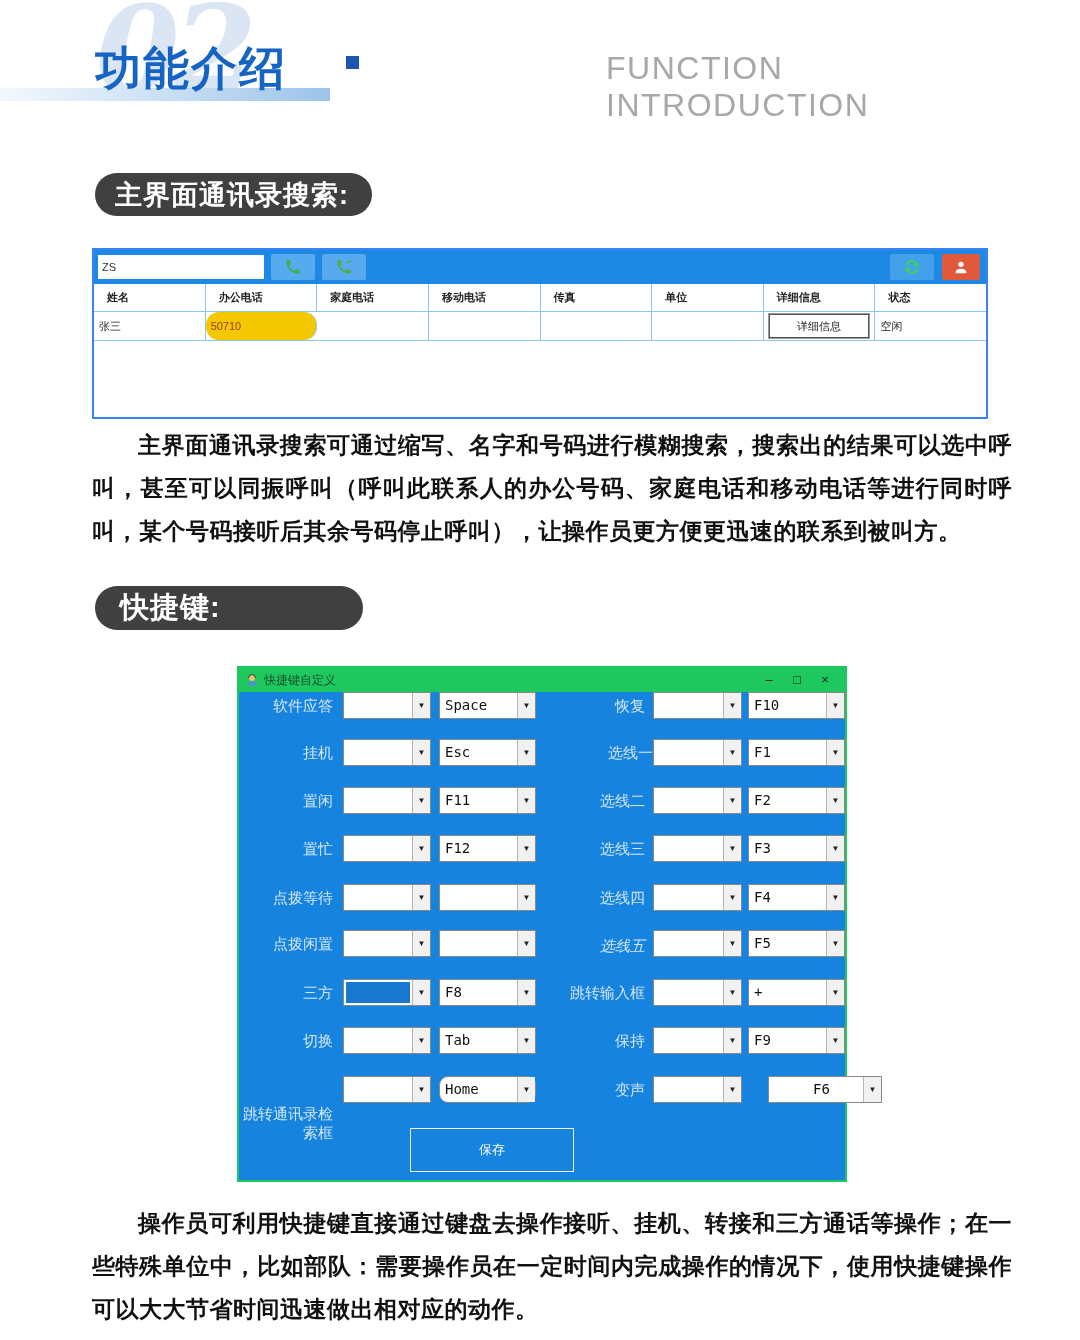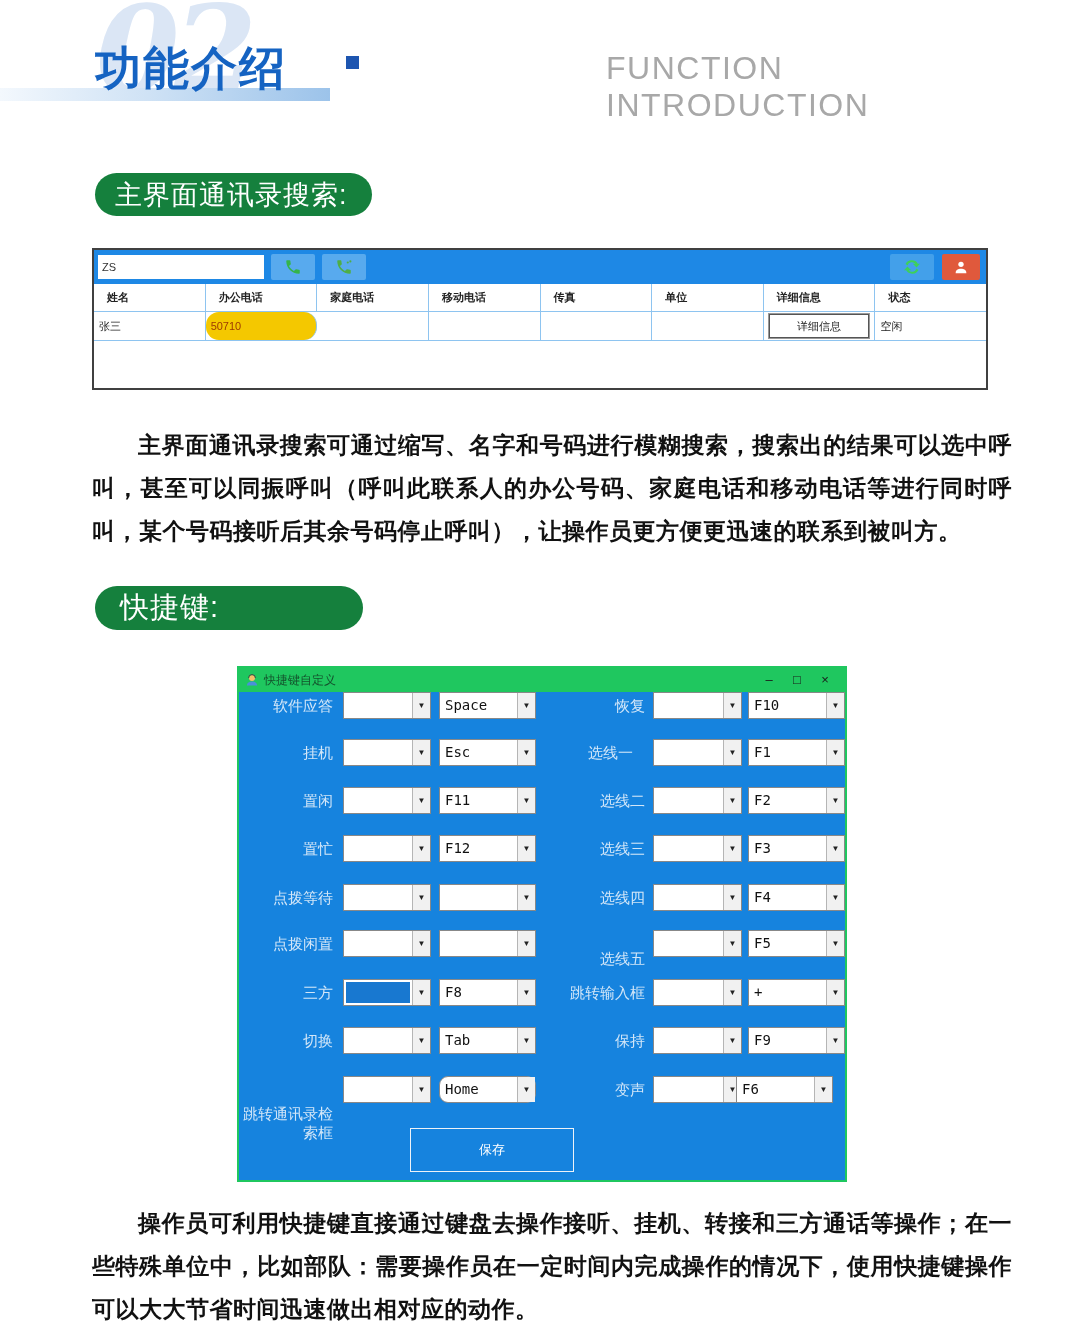"主界面通讯录搜索:" .badge { background: #15803d -> #404040; font-weight: normal -> bold }
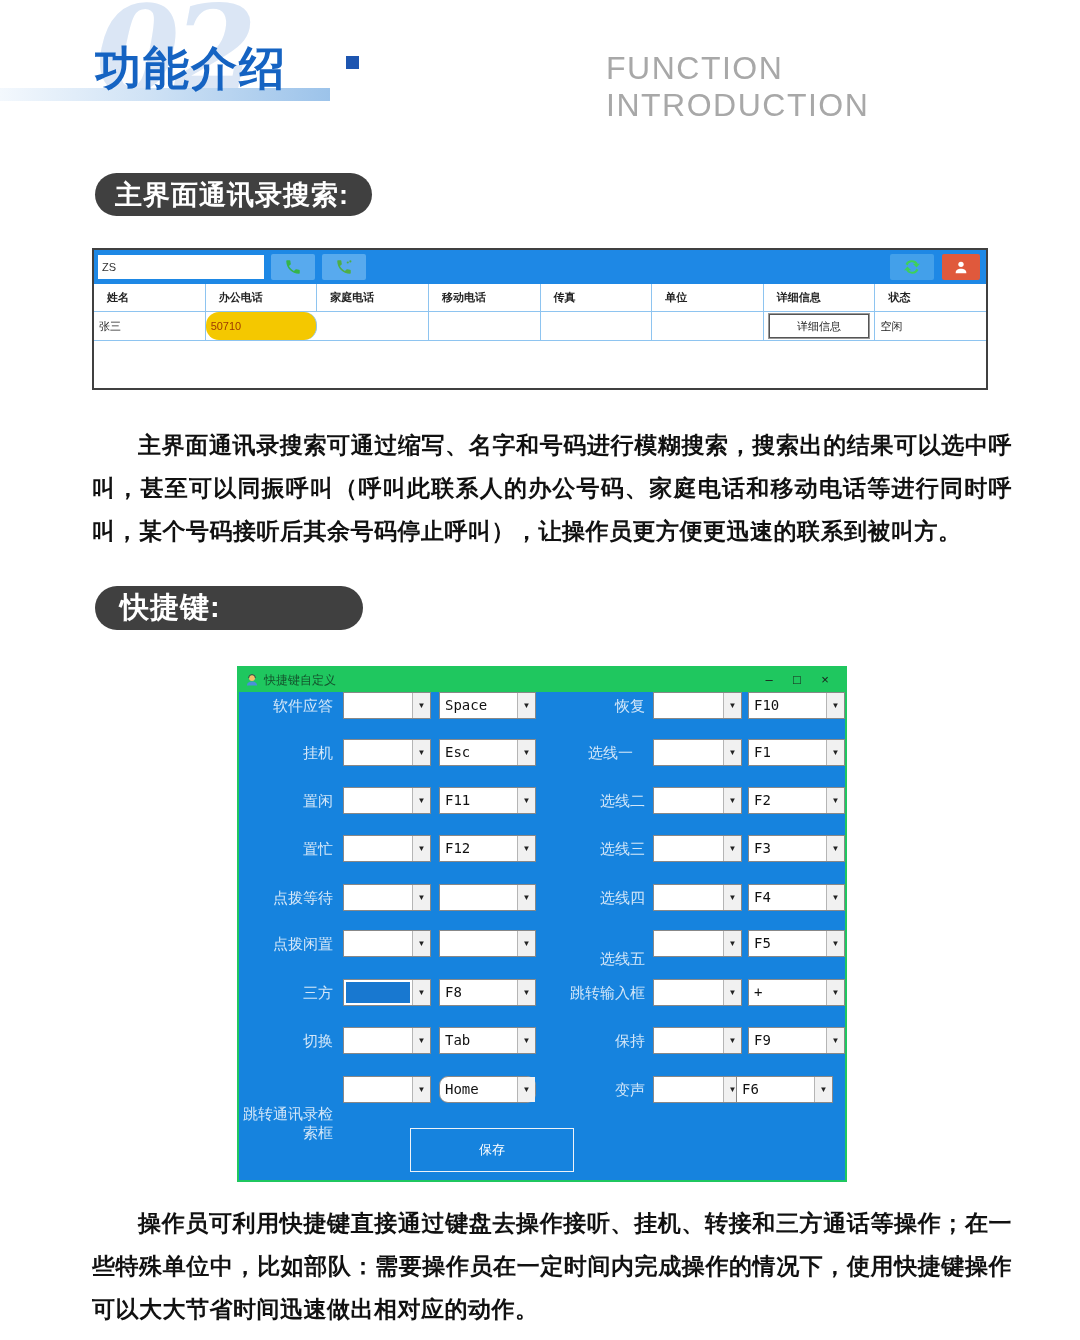"ZS" .ctable { border: 2px solid #404040 -> 2px solid #3b82f6; height: 142px -> 171px }
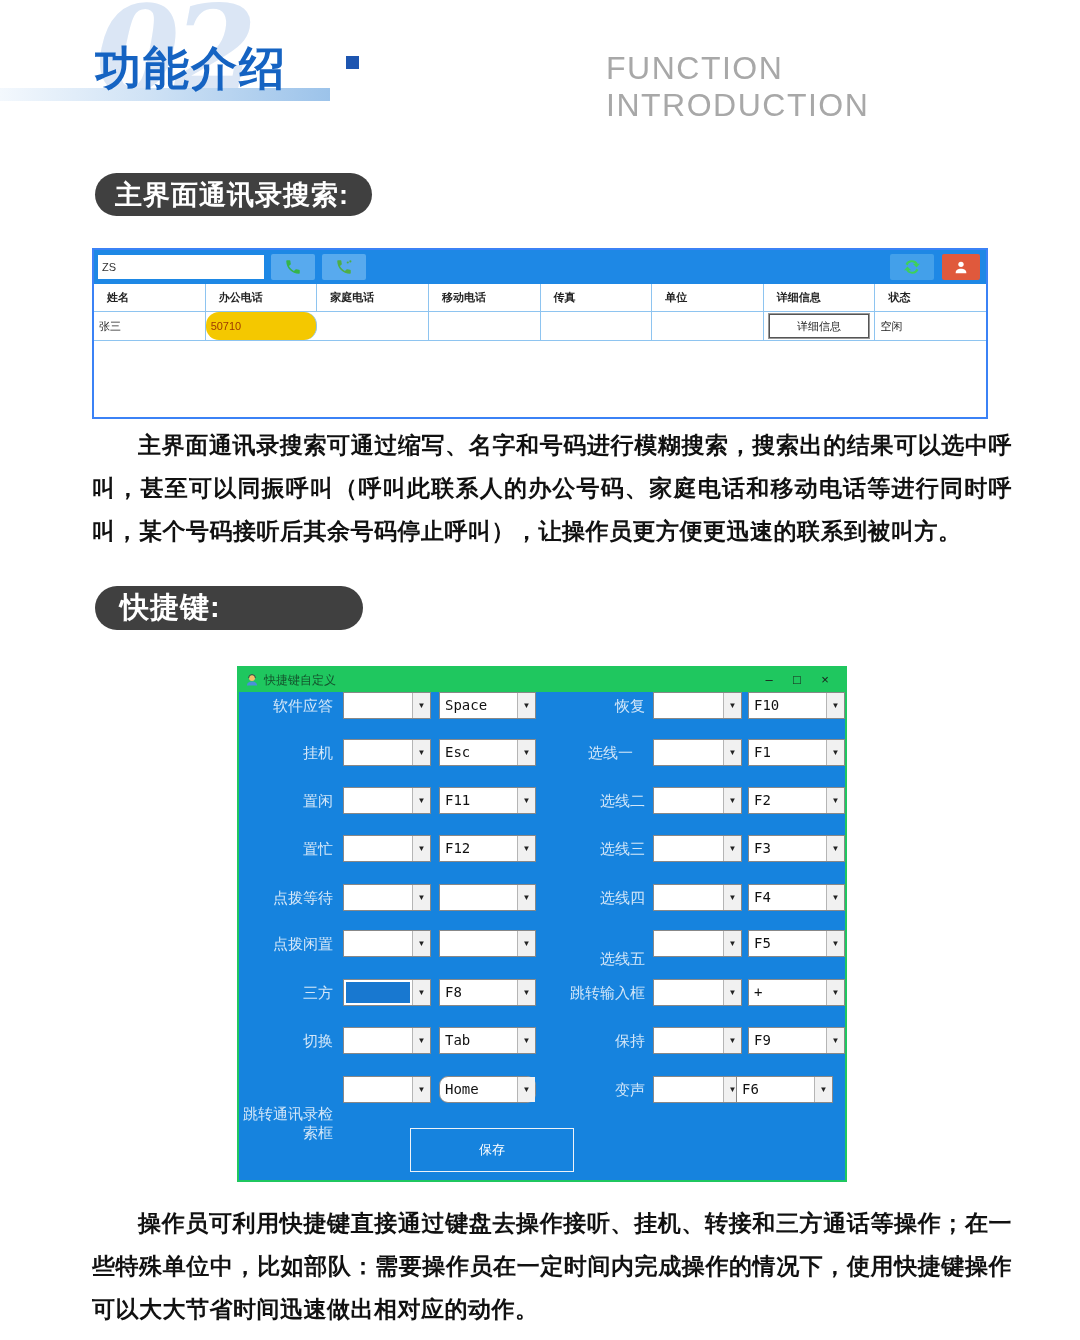"选线一" div.dlg-label { left: 284px -> 304px }
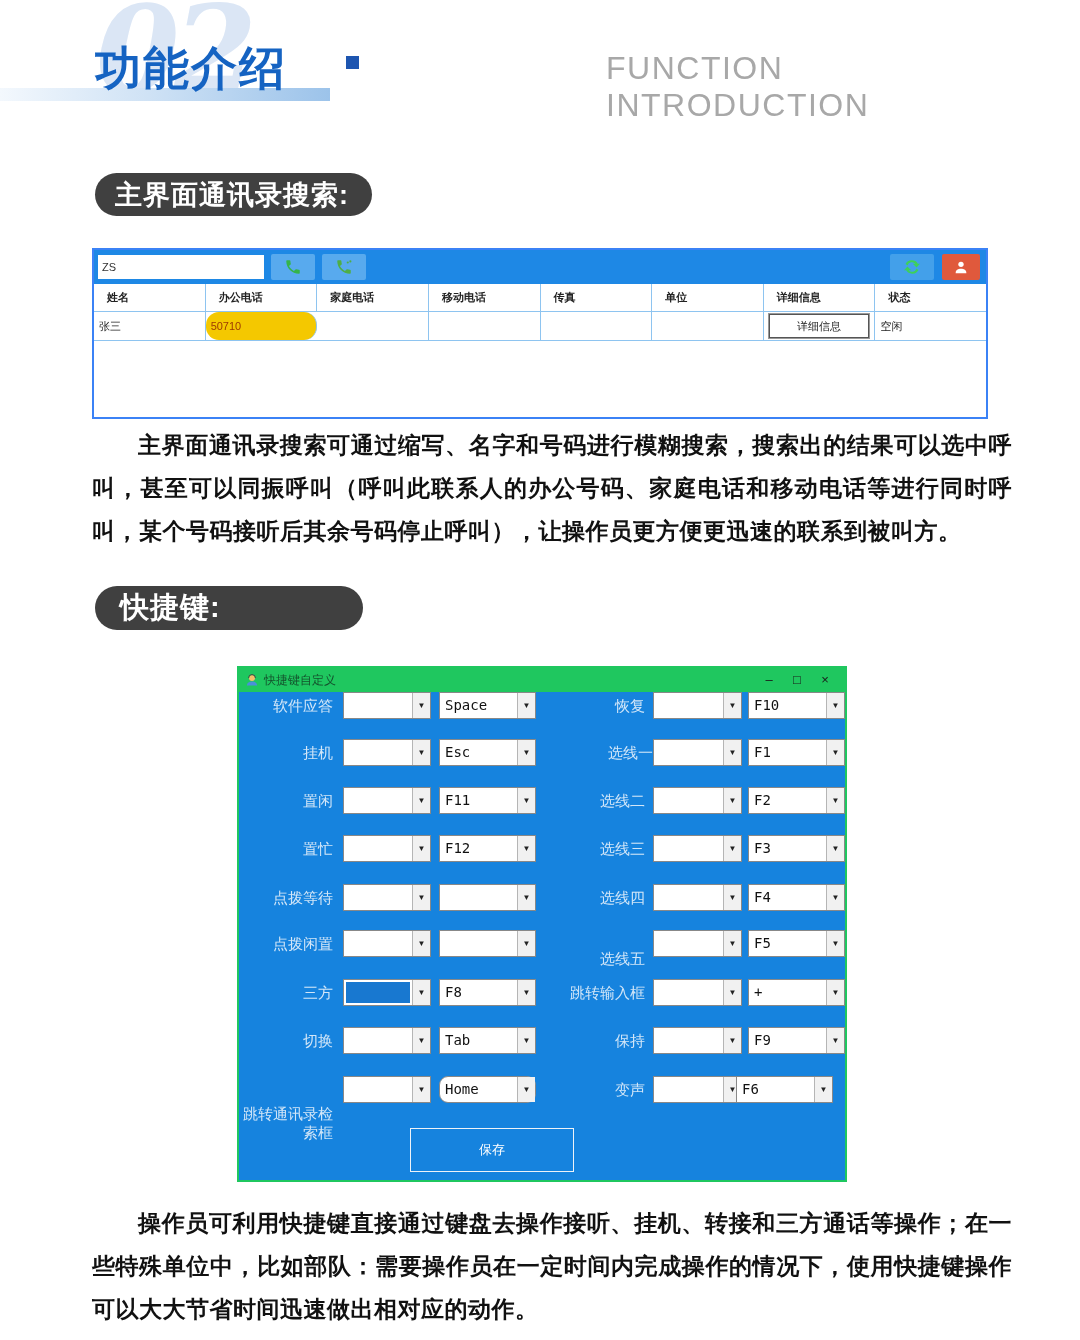"选线五" div.dlg-label { font-style: none -> italic; top: 253px -> 240px }
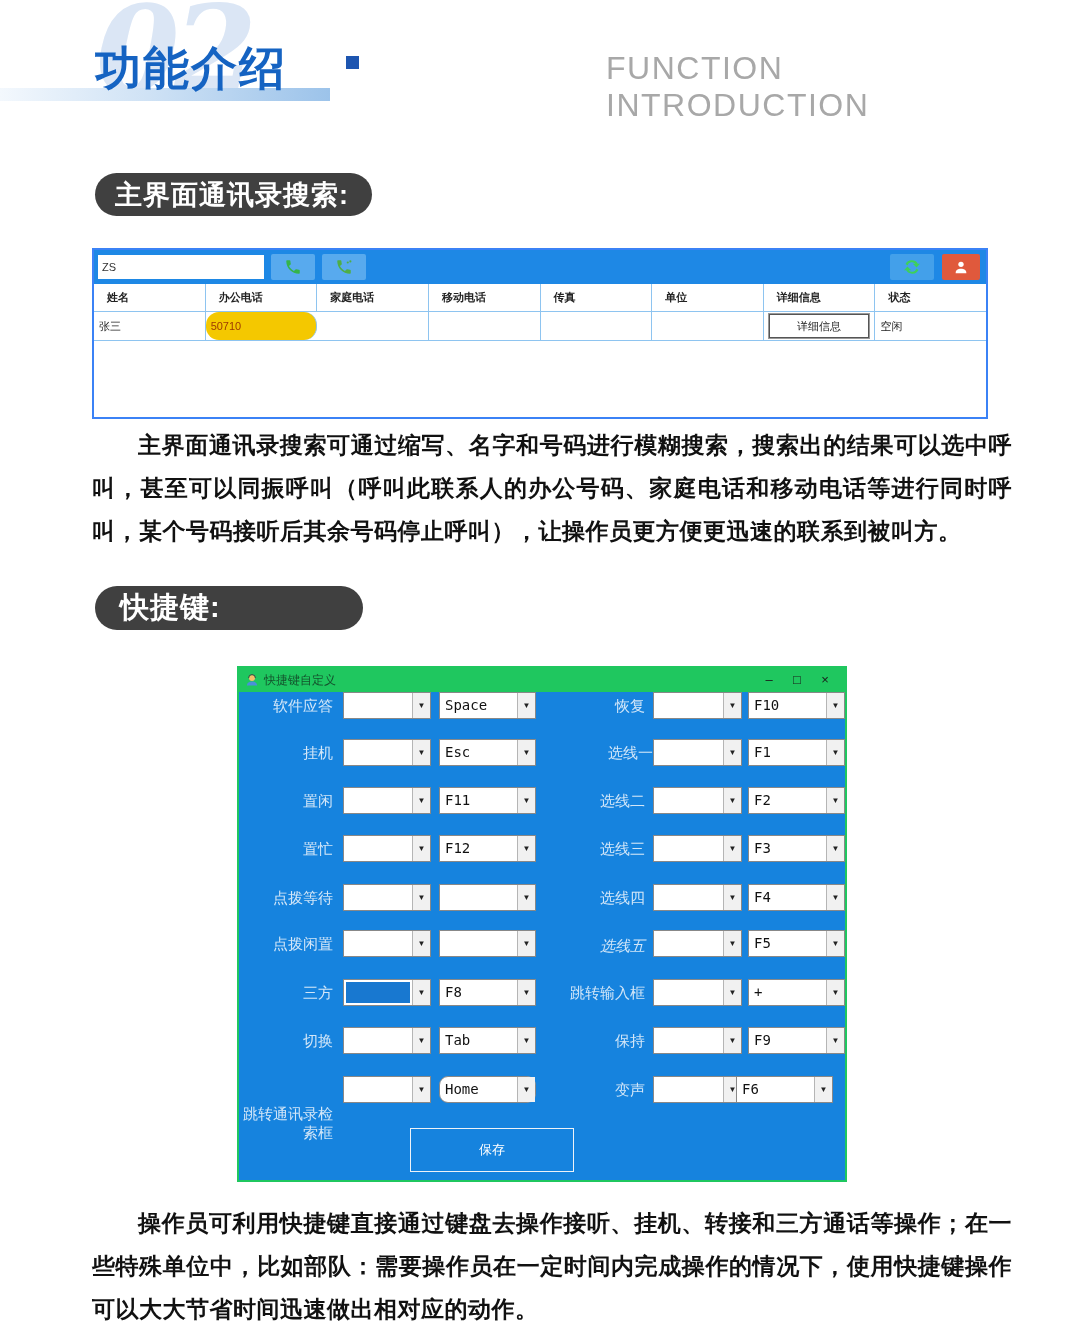"F6" div.combo { left: 497px -> 529px; padding-left: none -> 39px; width: 97px -> 114px }
